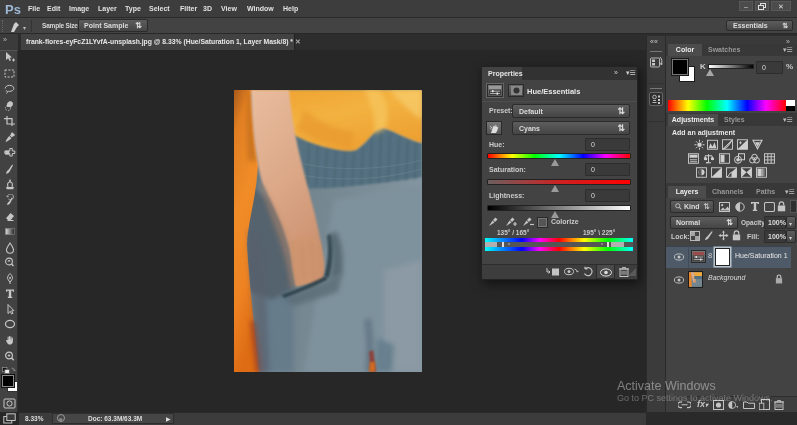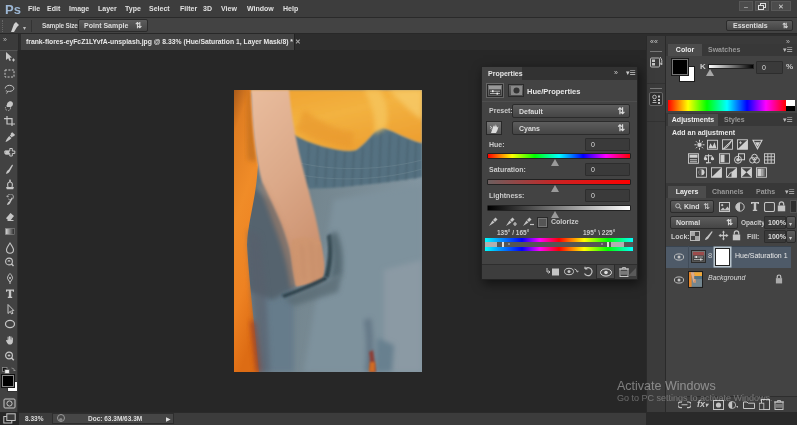"Hue/Properties" div.abs { text: Hue/Properties -> Hue/Essentials }
